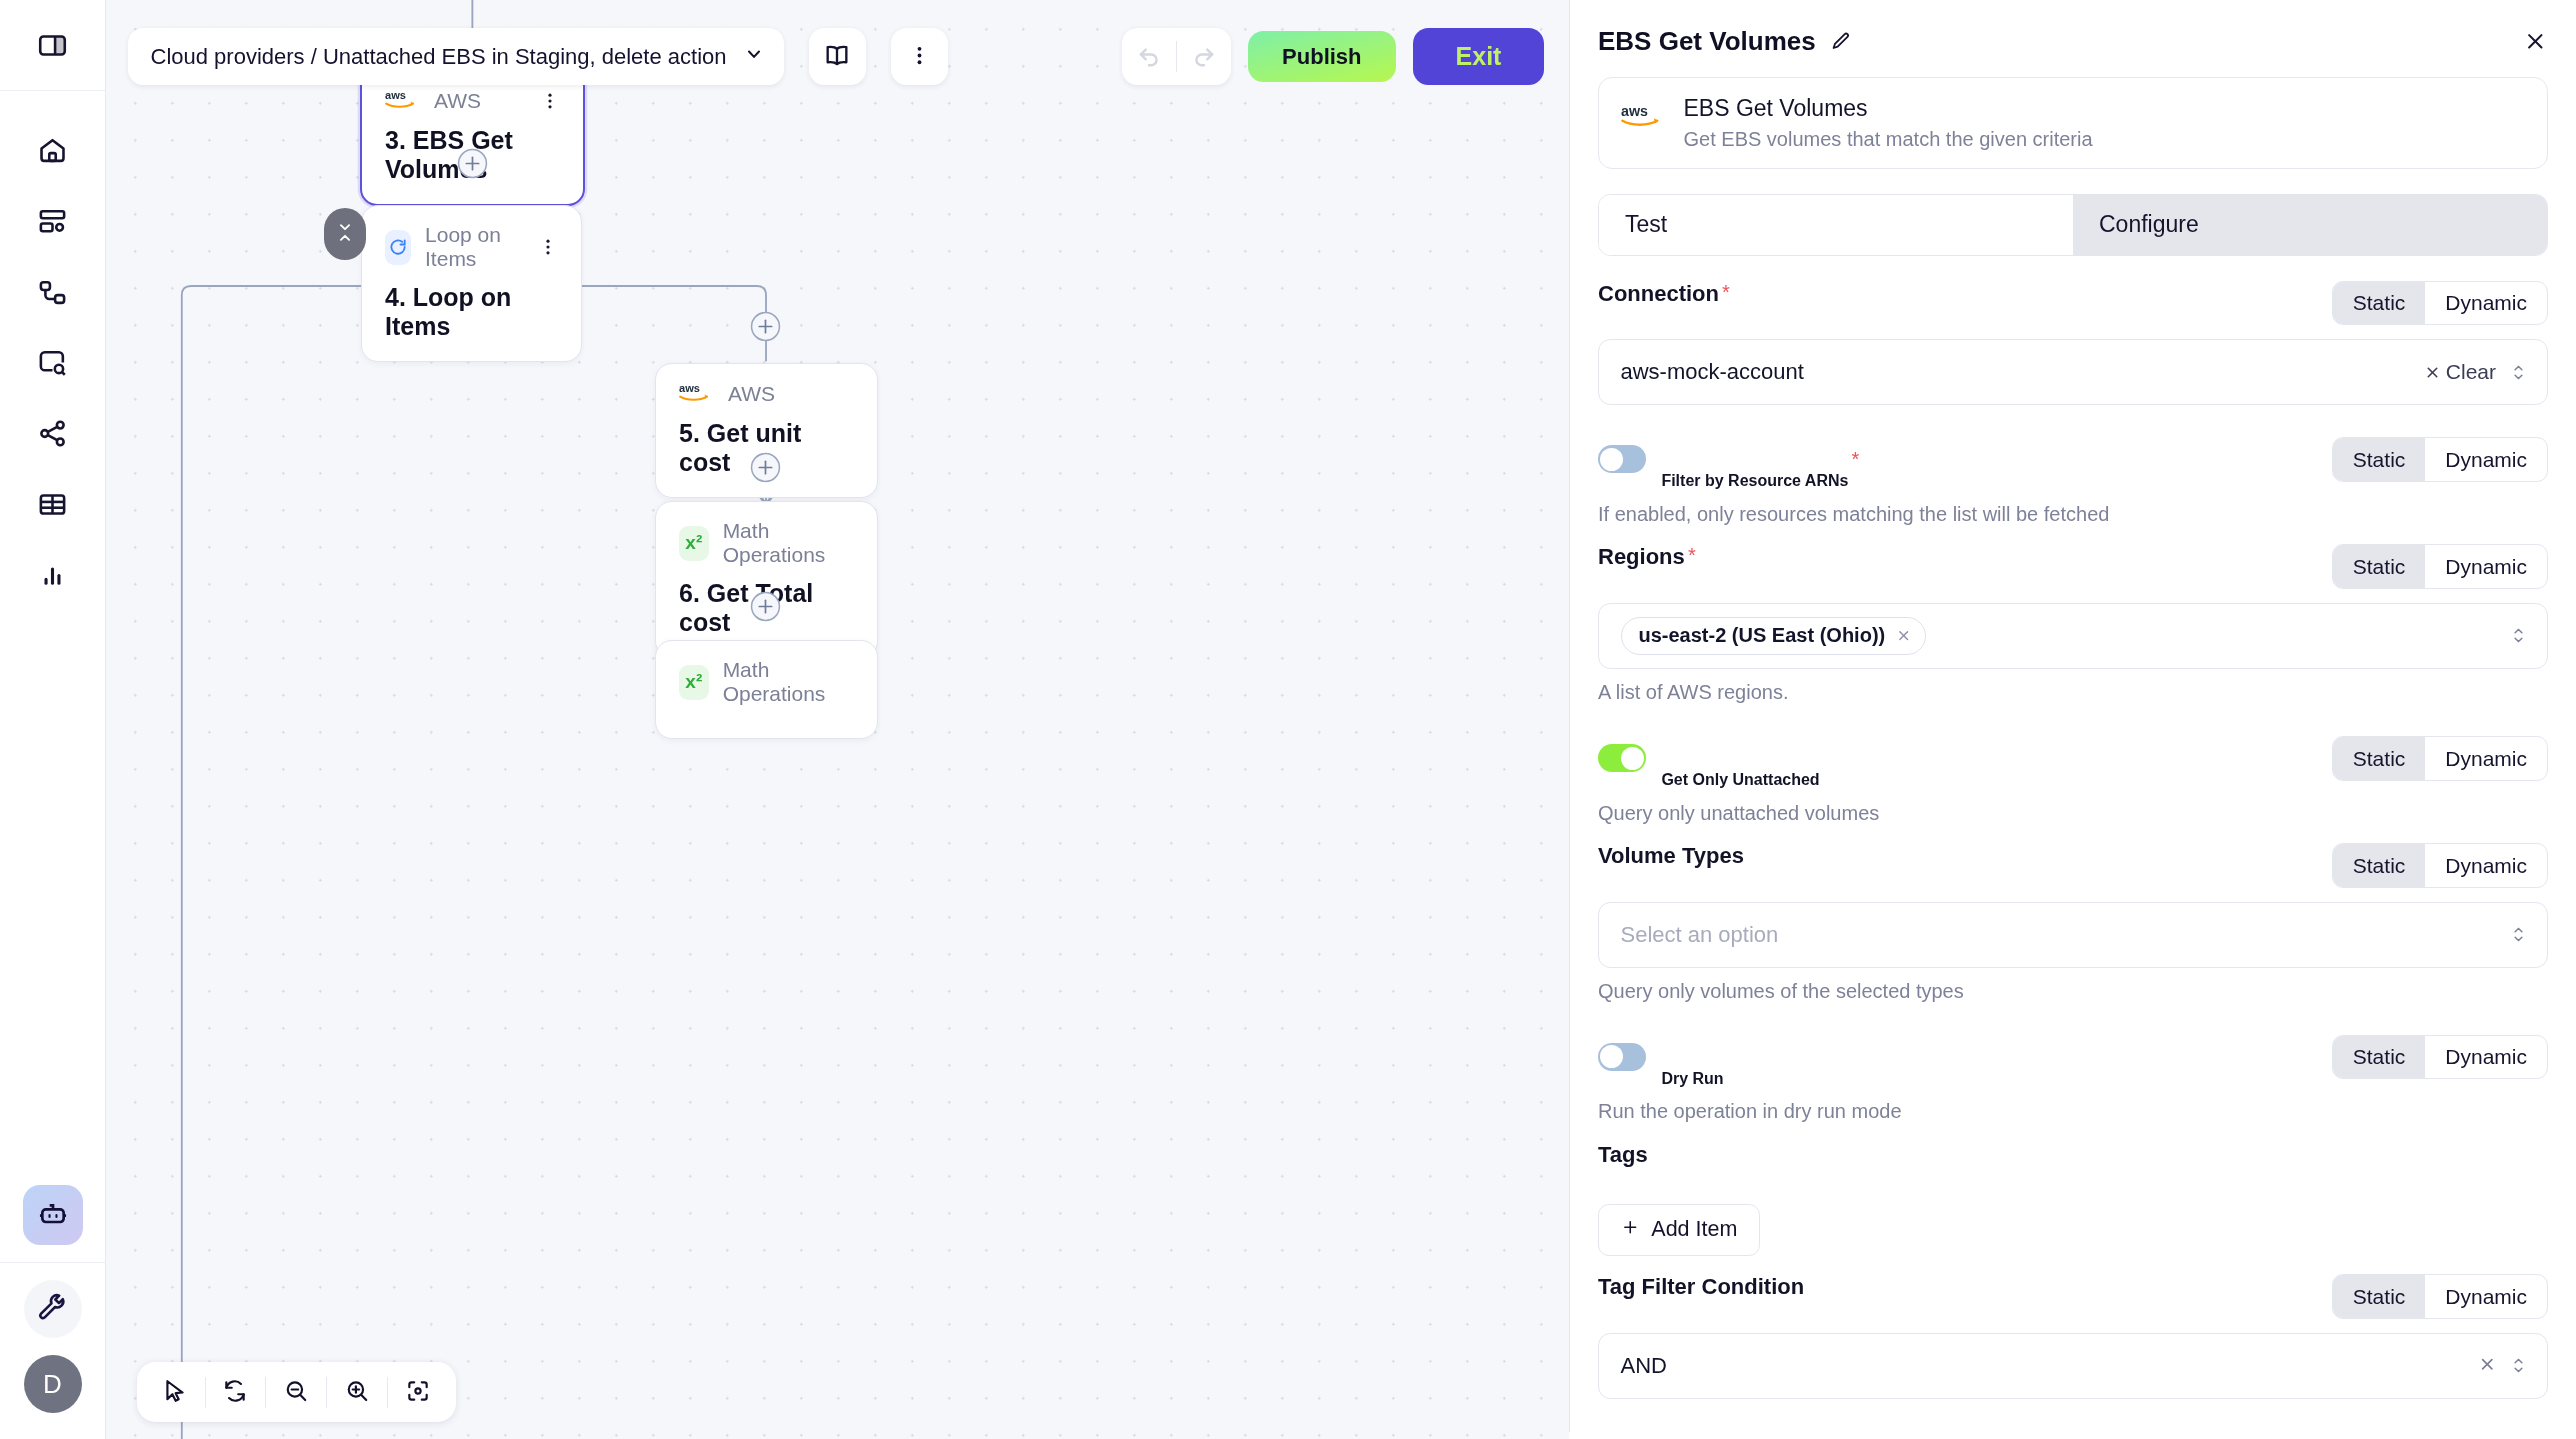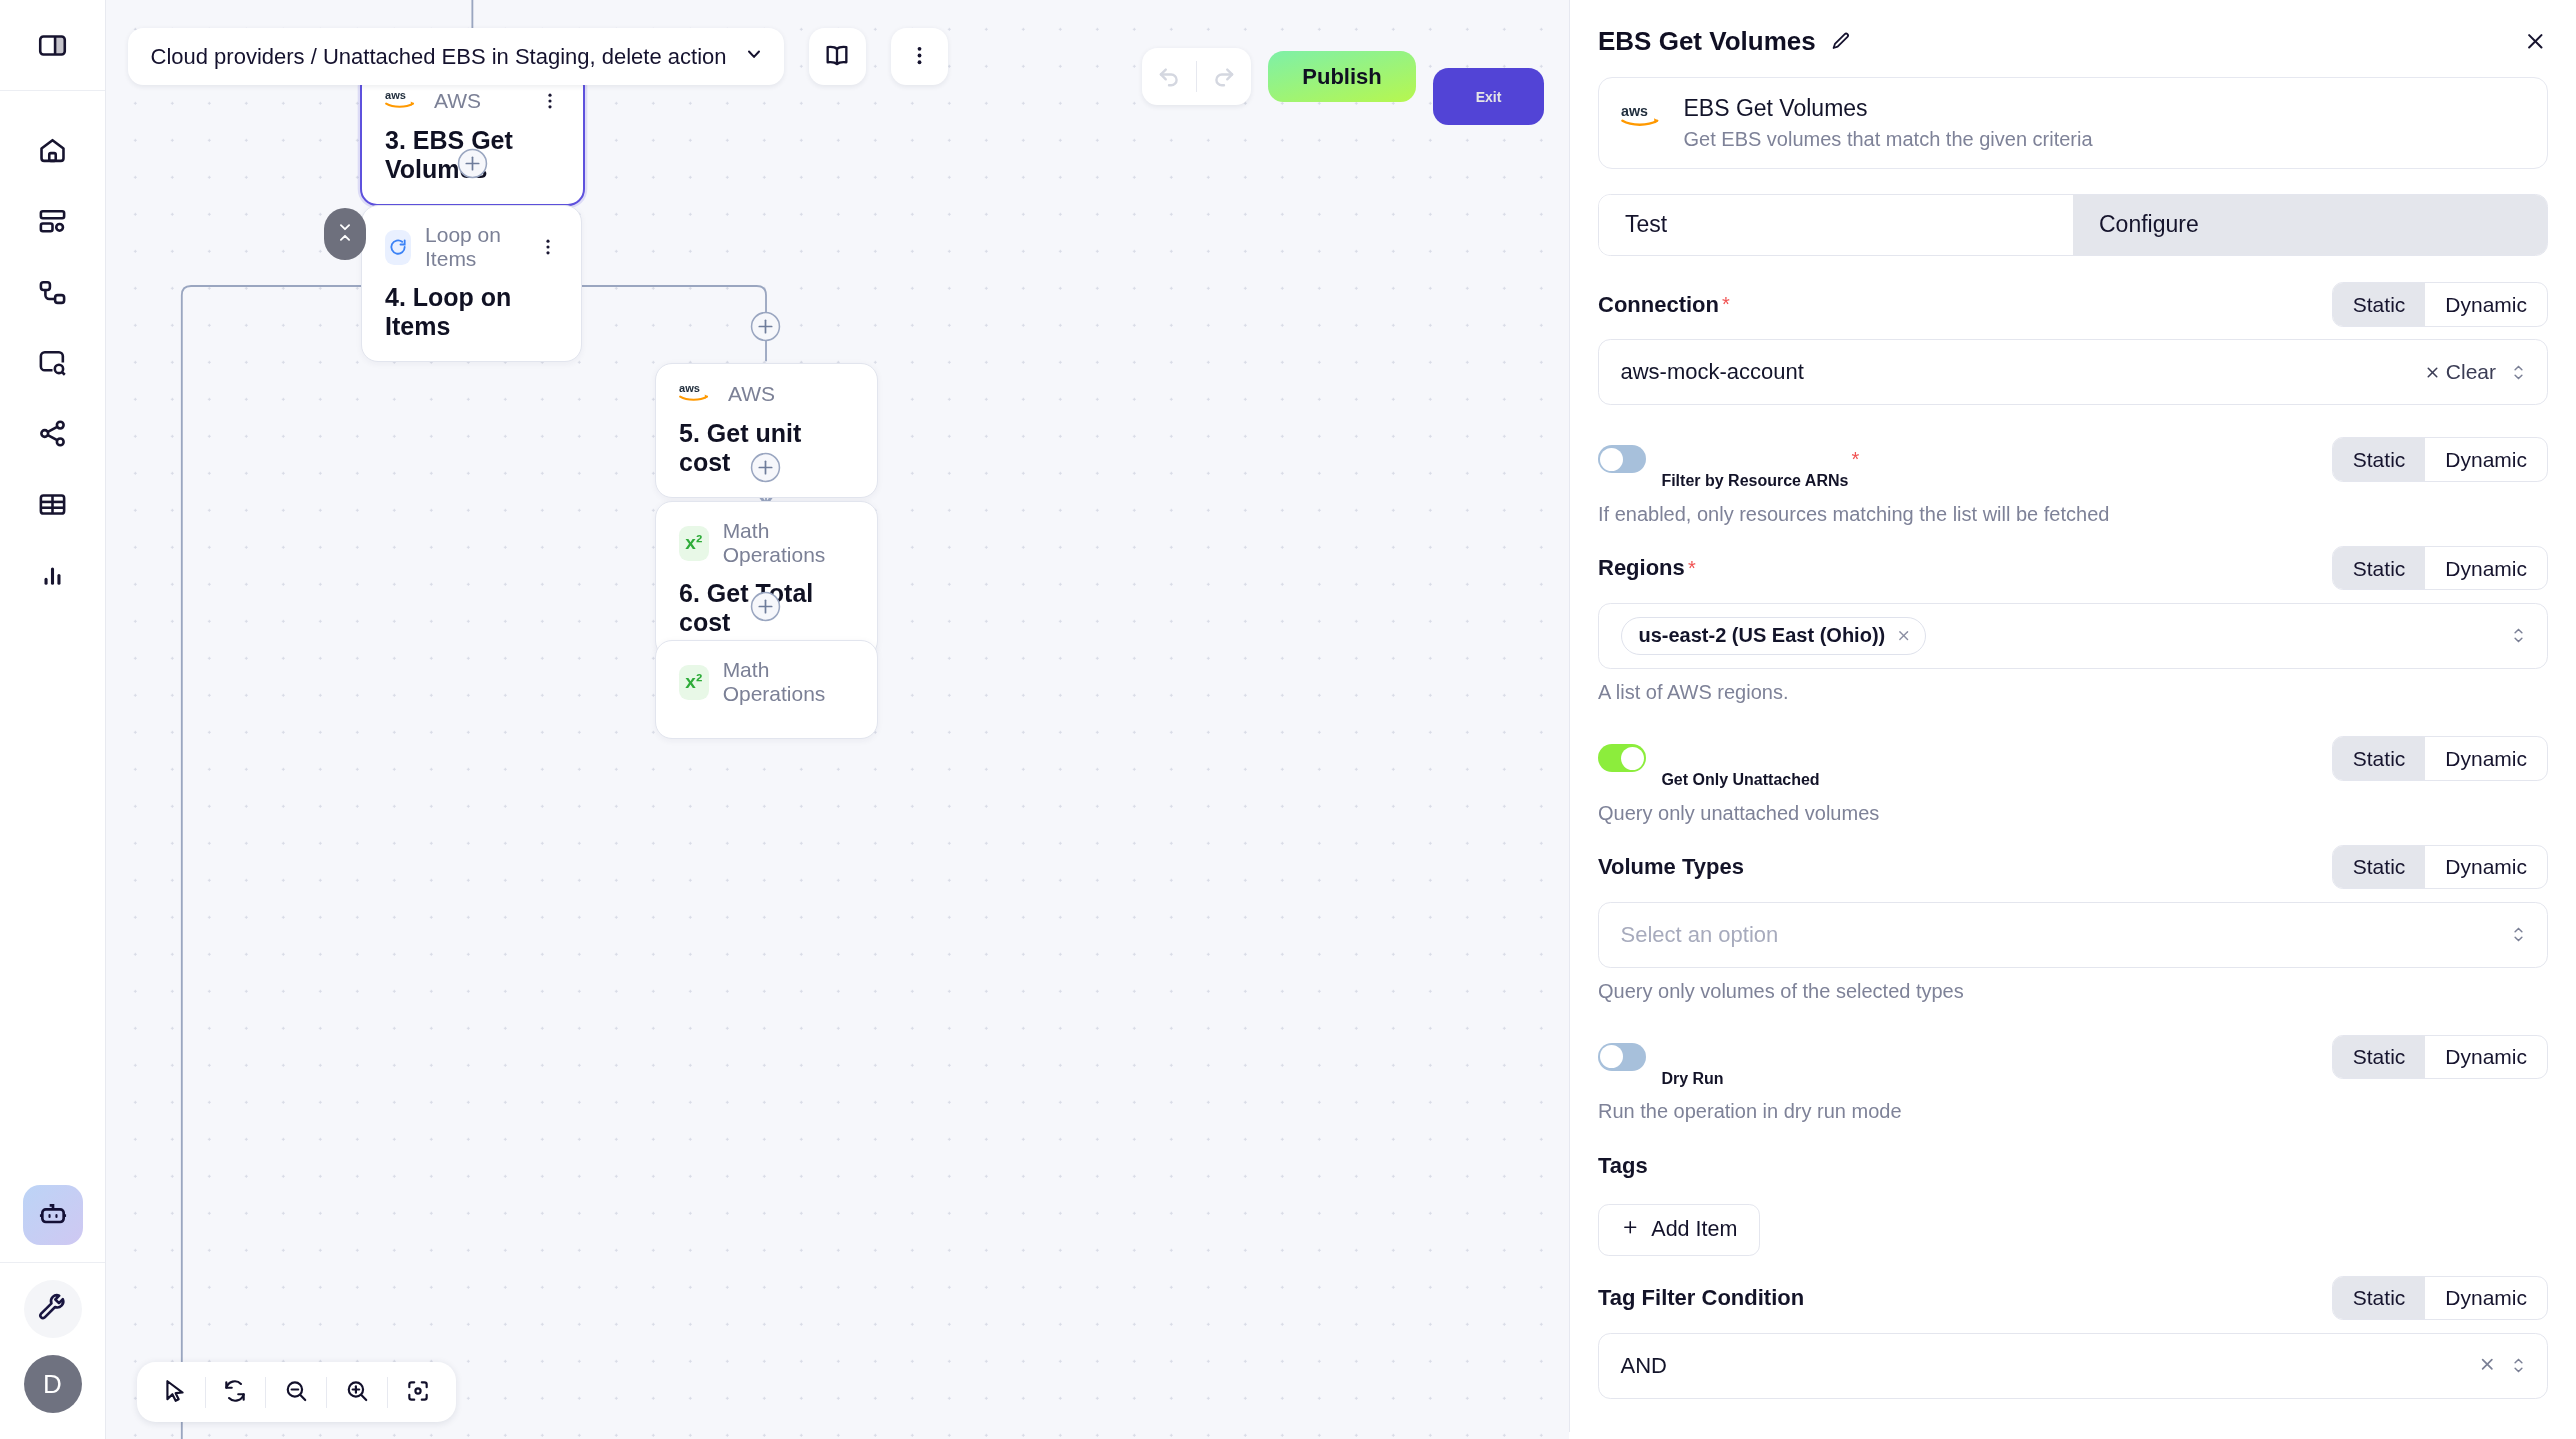"Exit" .btn-exit { color: #e5e5e5 -> #bef264; font-size: 14px -> 25px; margin-top: 40px -> none }
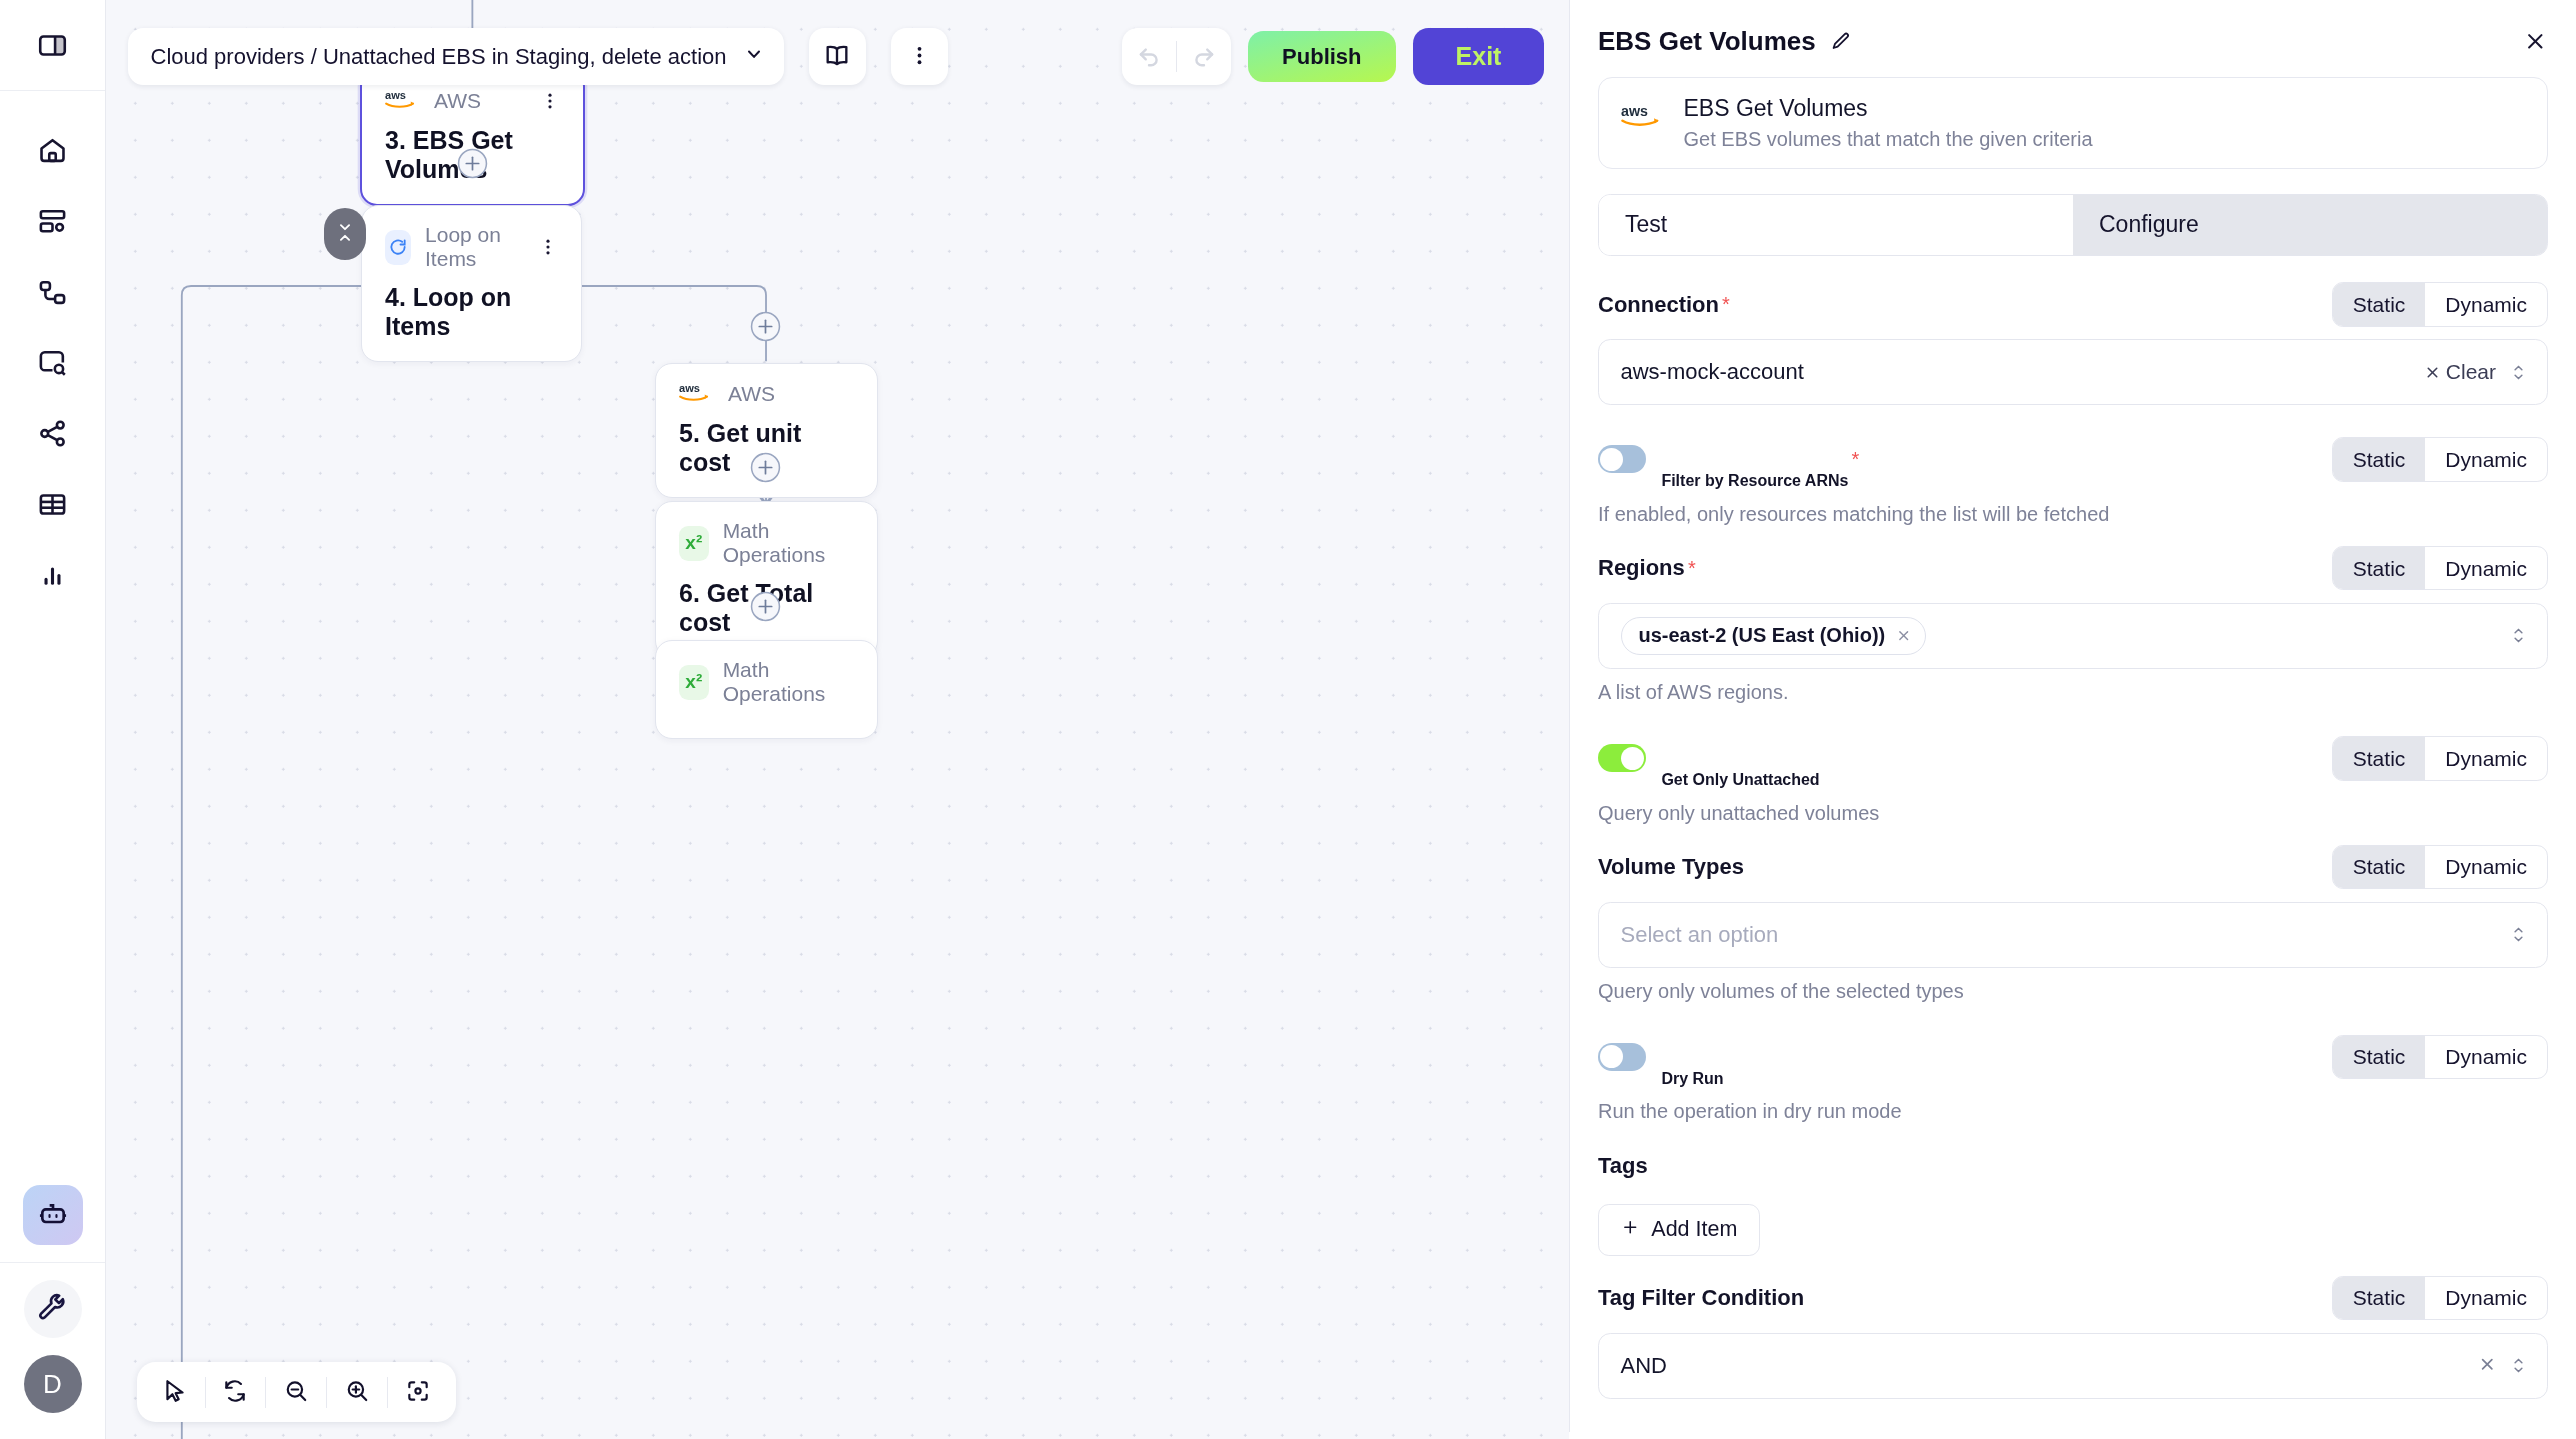"Connection" .row-label { align-items: center -> flex-start }
